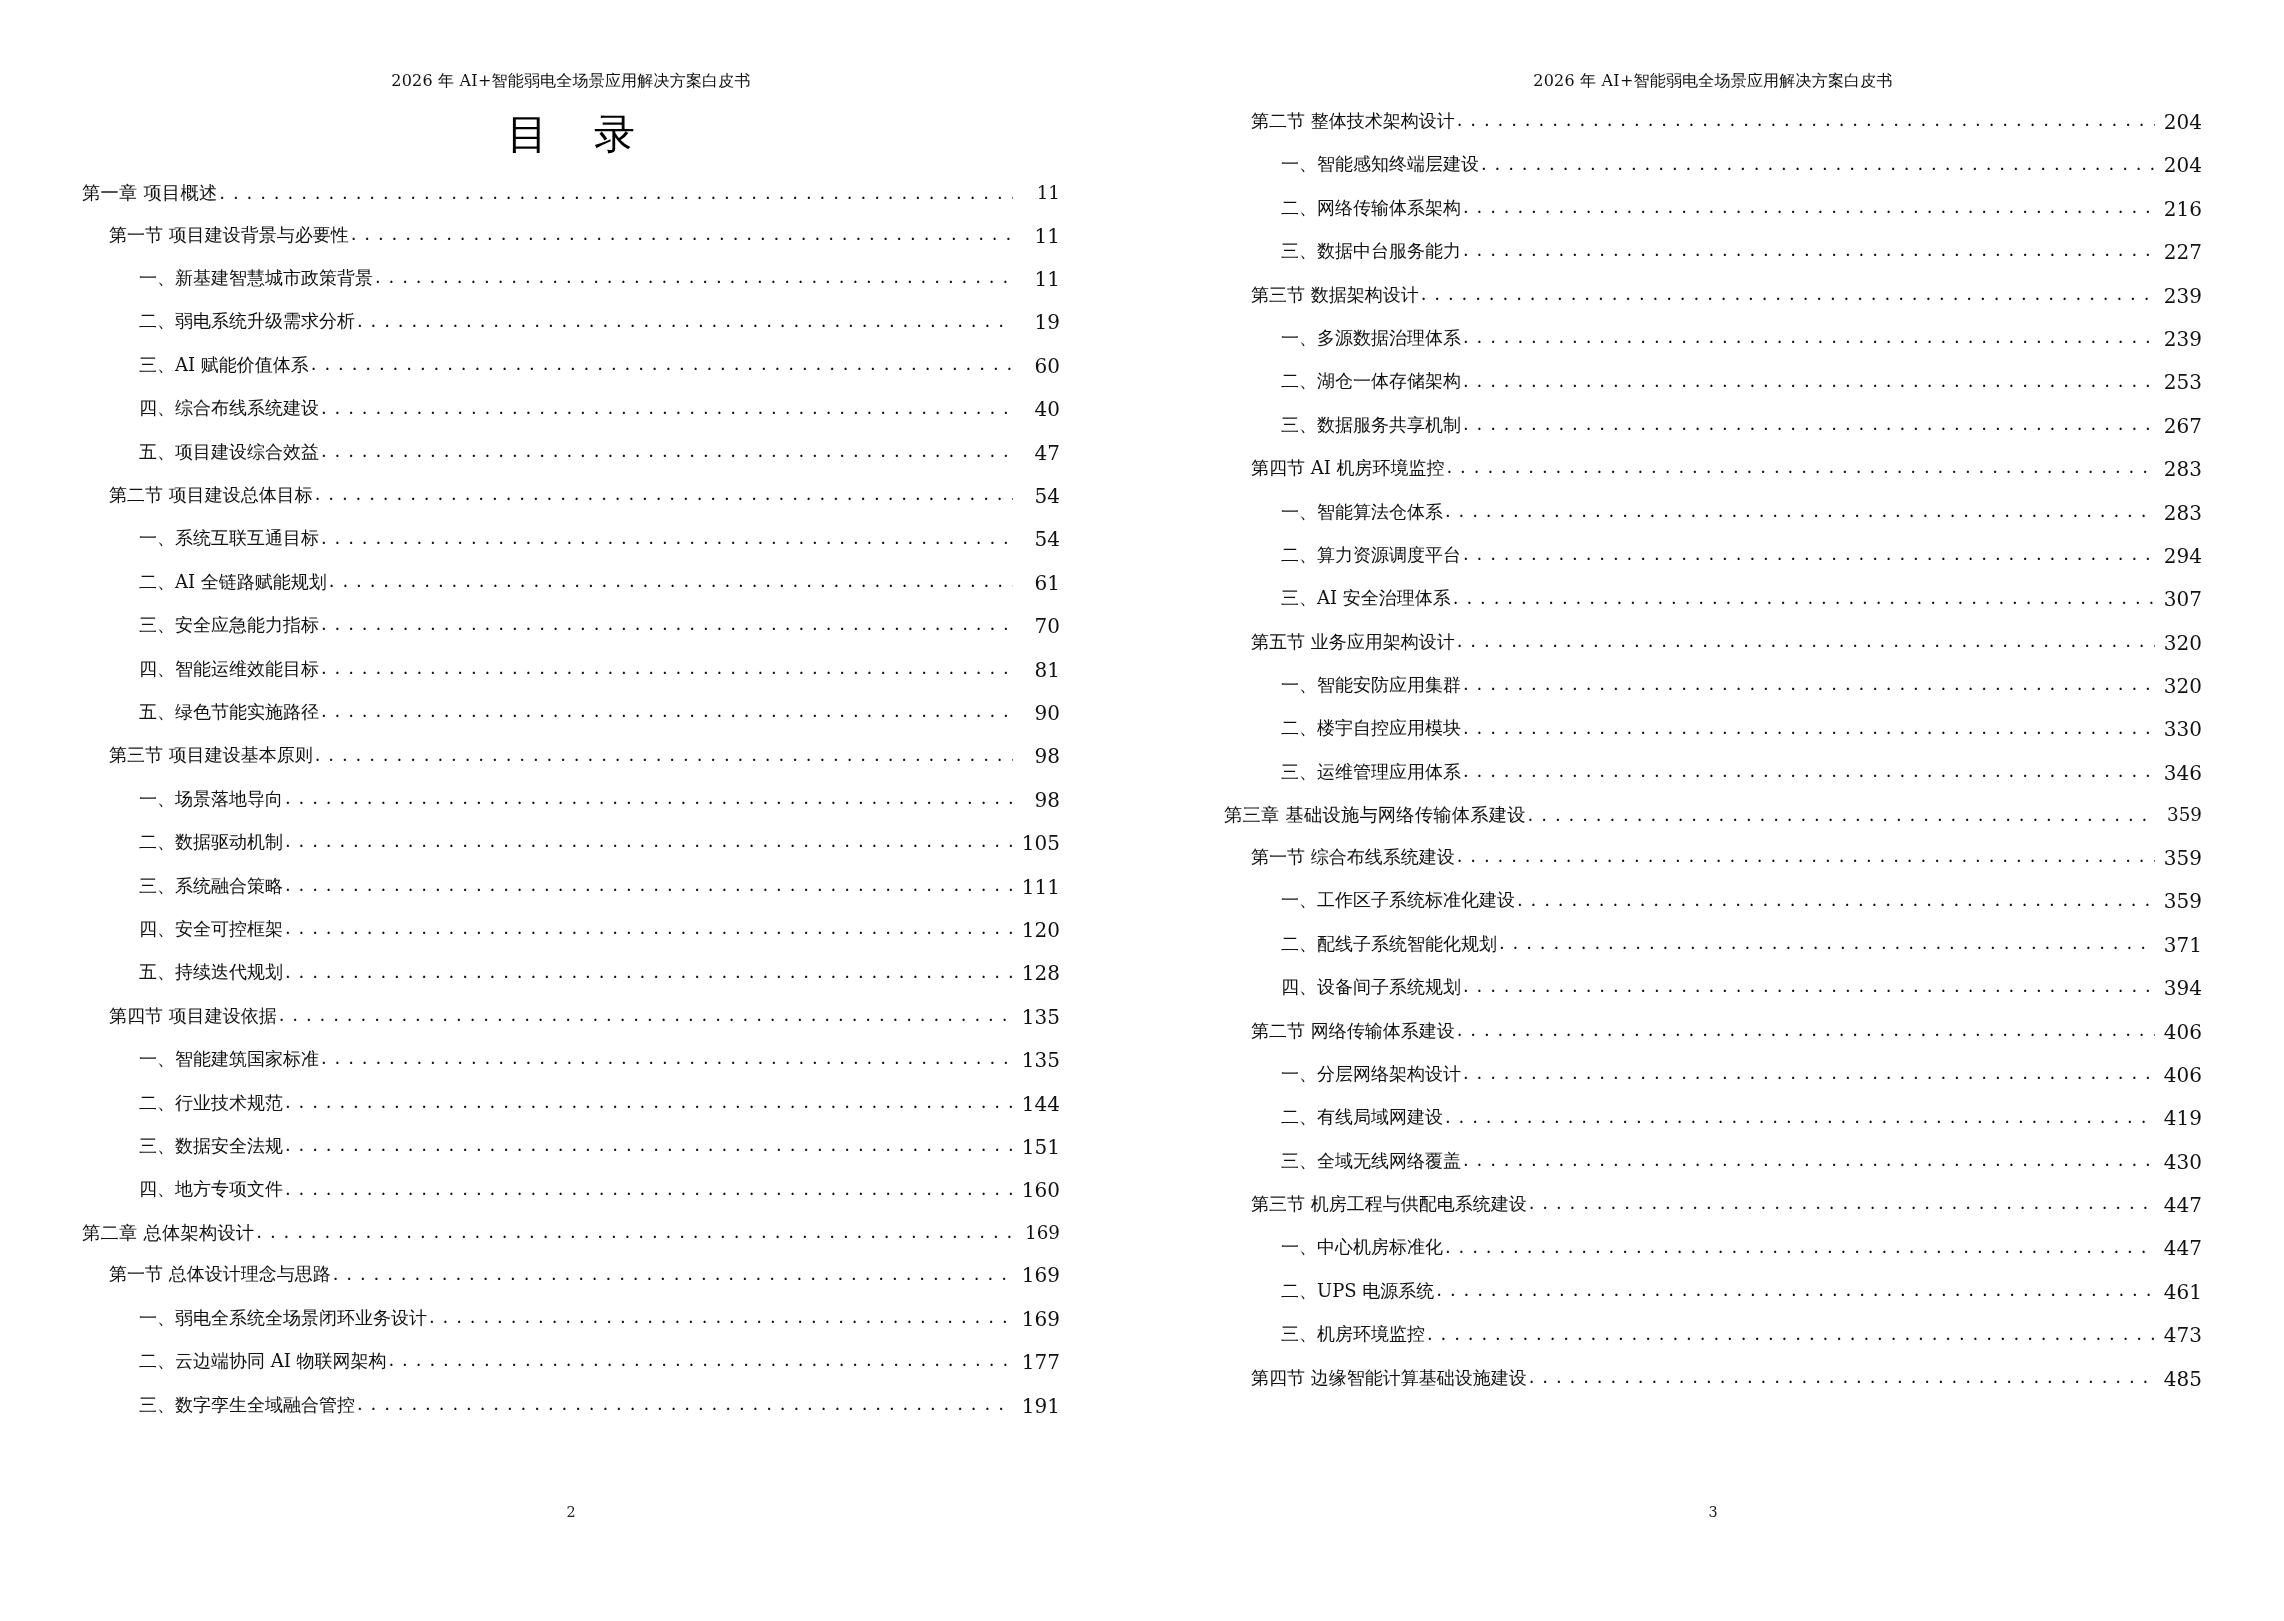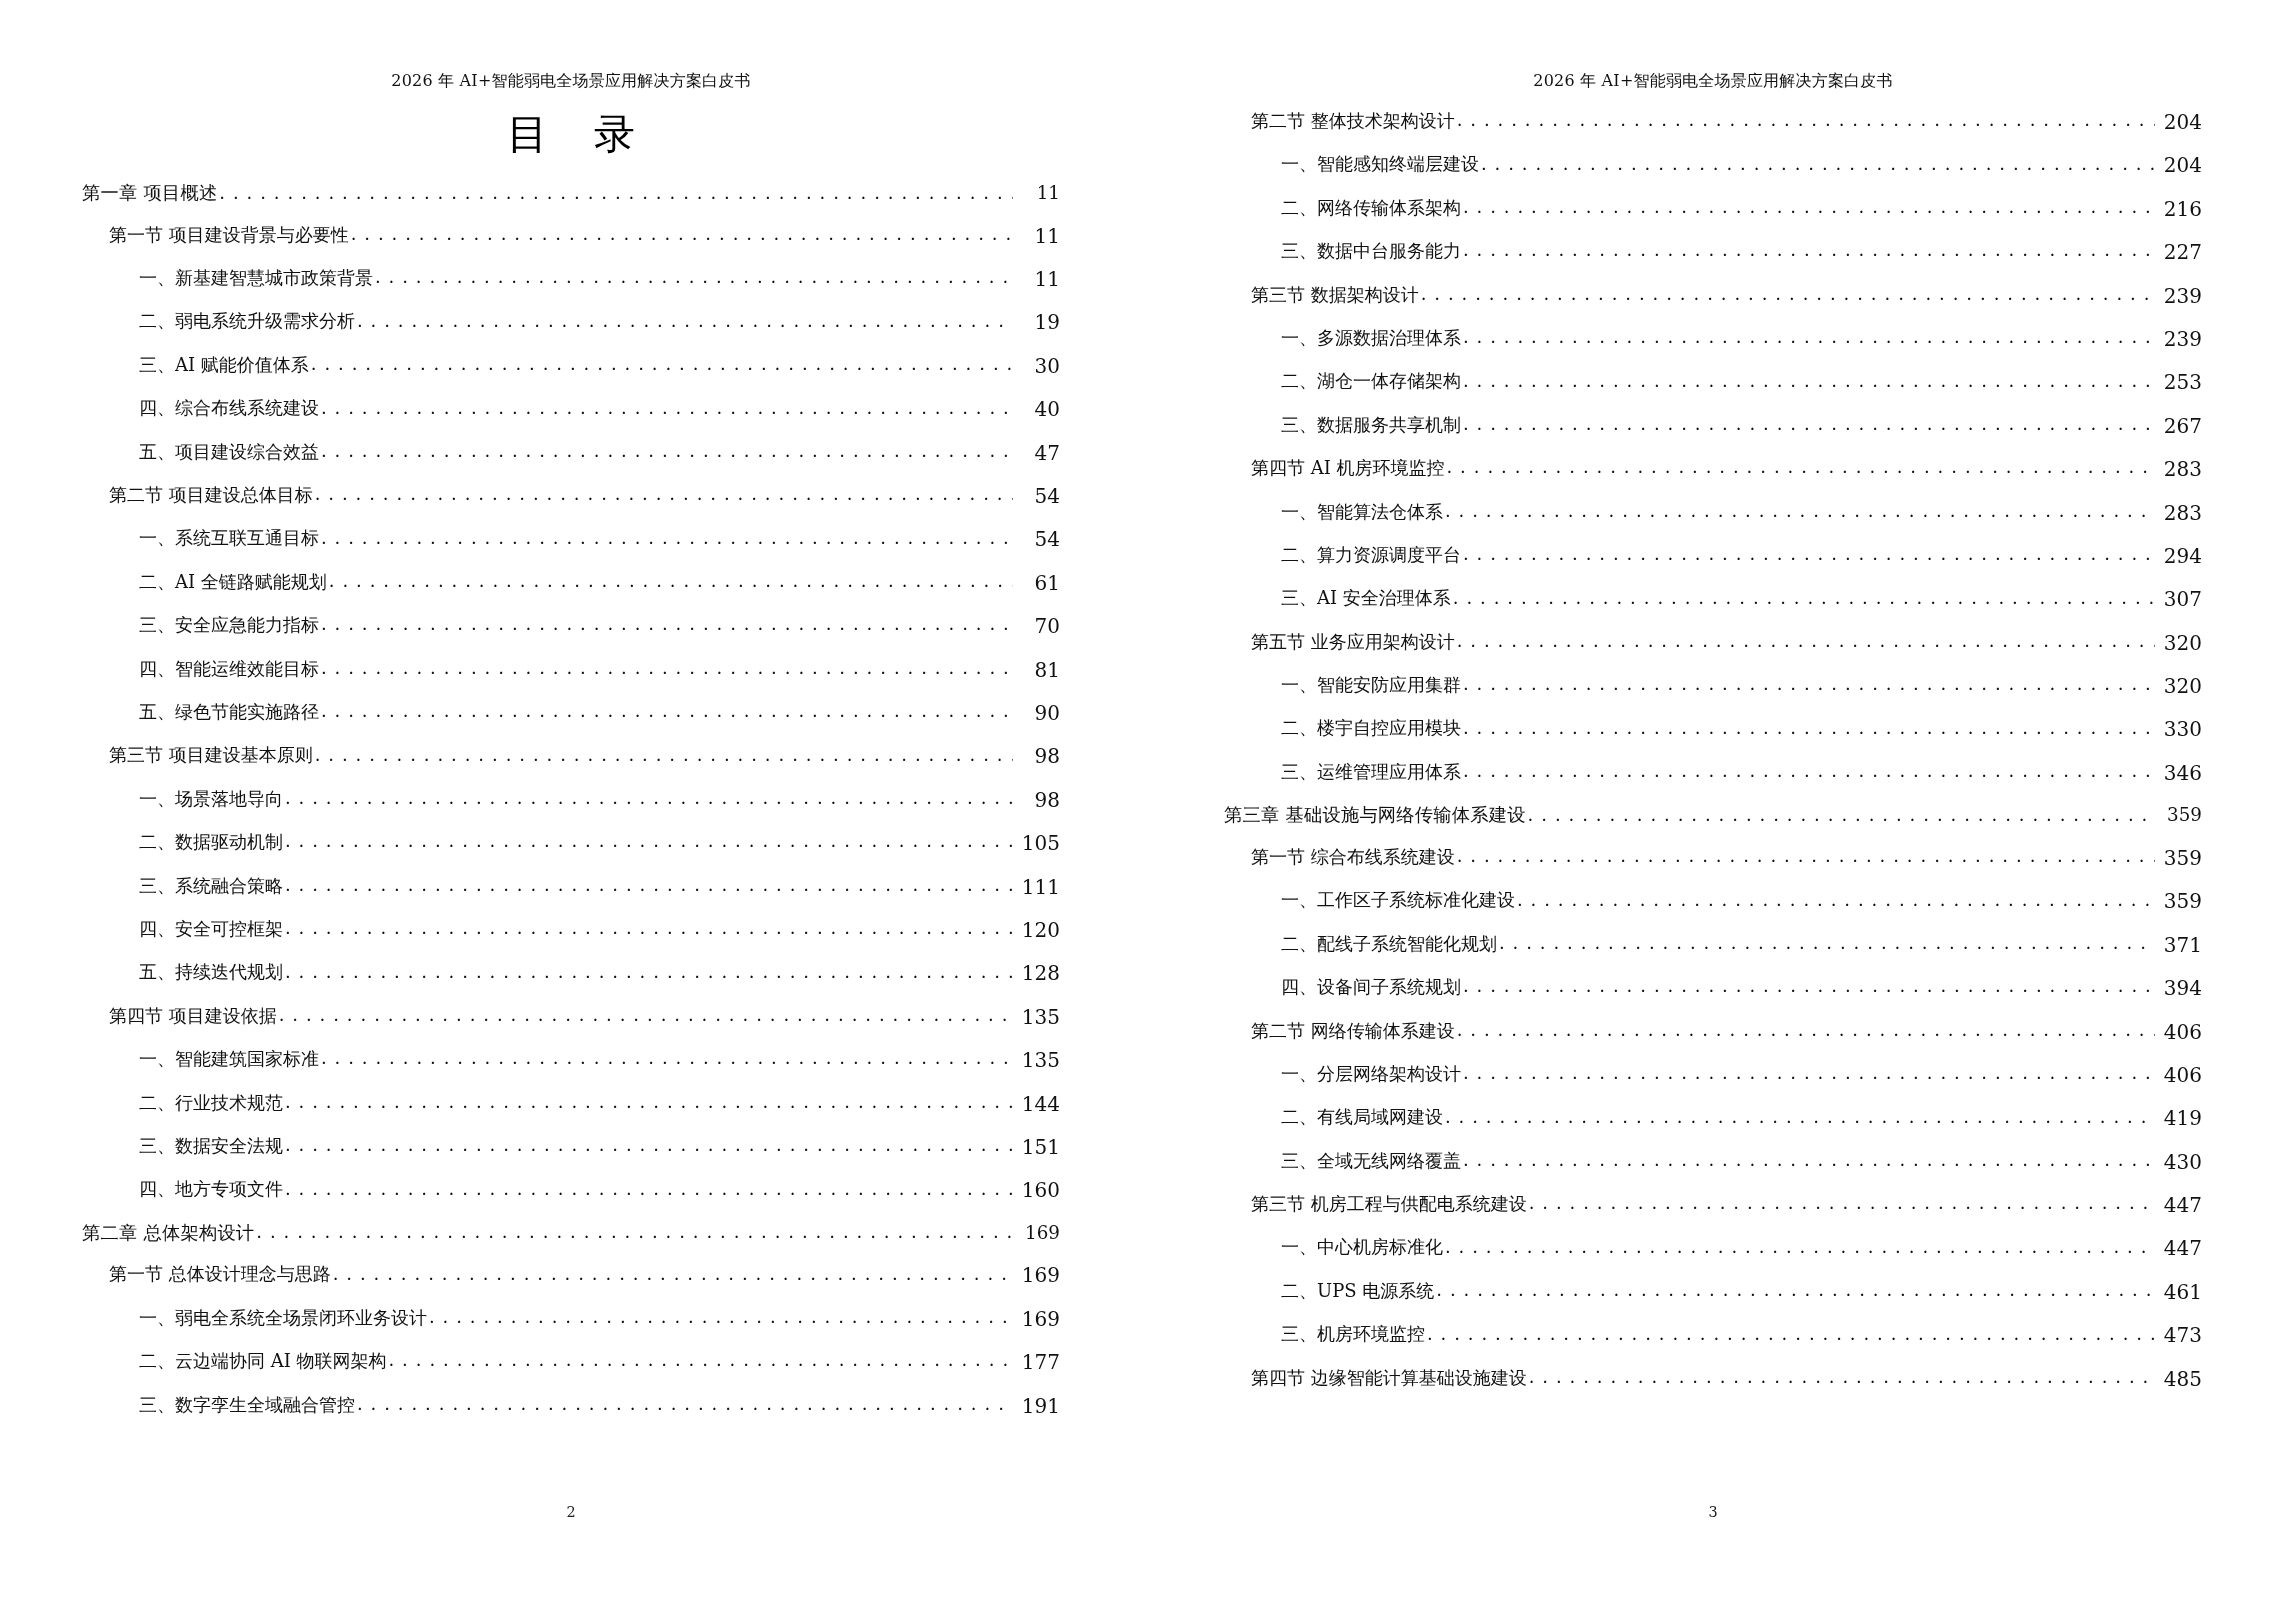"30" span.pageno { text: 30 -> 60 }
